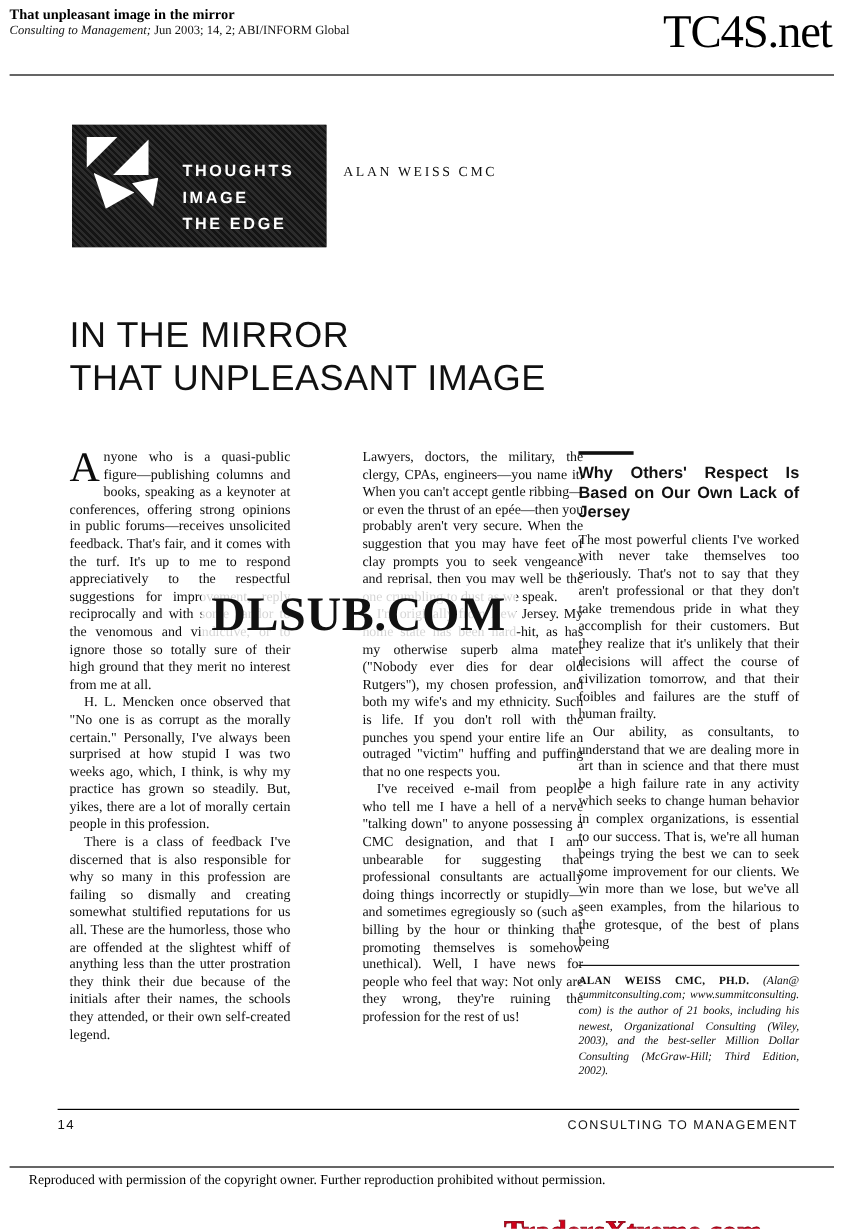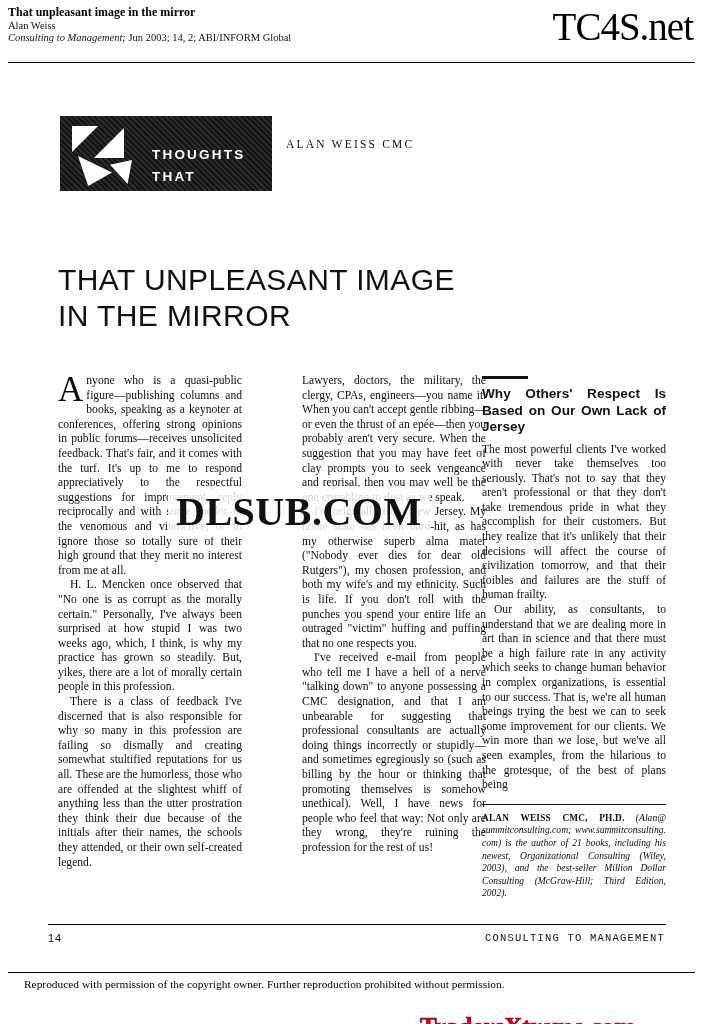"Alan Weiss" div.cite-author { html: <div>Alan Weiss</div> -> none }
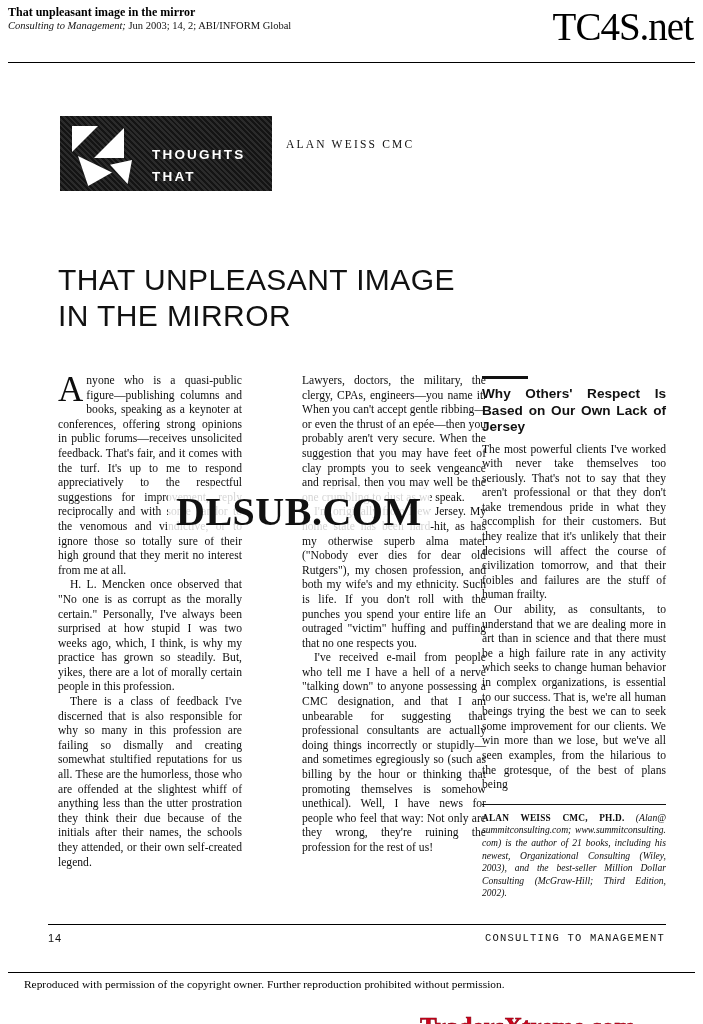"THOUGHTS" .logo-box { height: 75px -> 102px; top: 116px -> 104px }
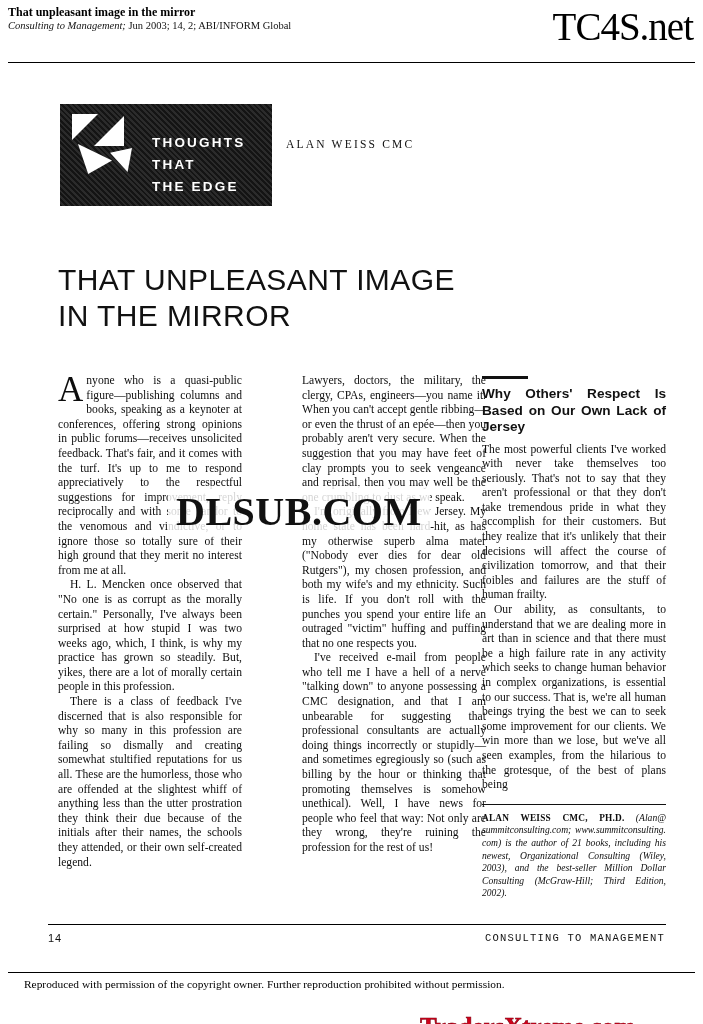"THAT" div { text: THAT -> IMAGE }
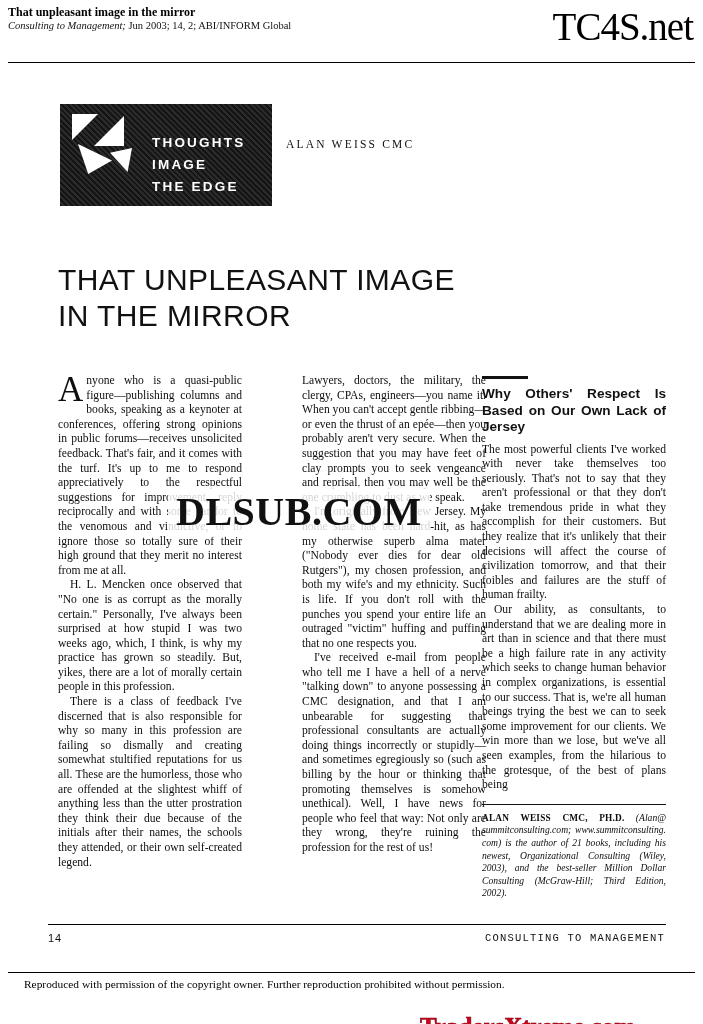"THAT UNPLEASANT IMAGE" div { order: before "IN THE MIRROR" -> after "IN THE MIRROR" }
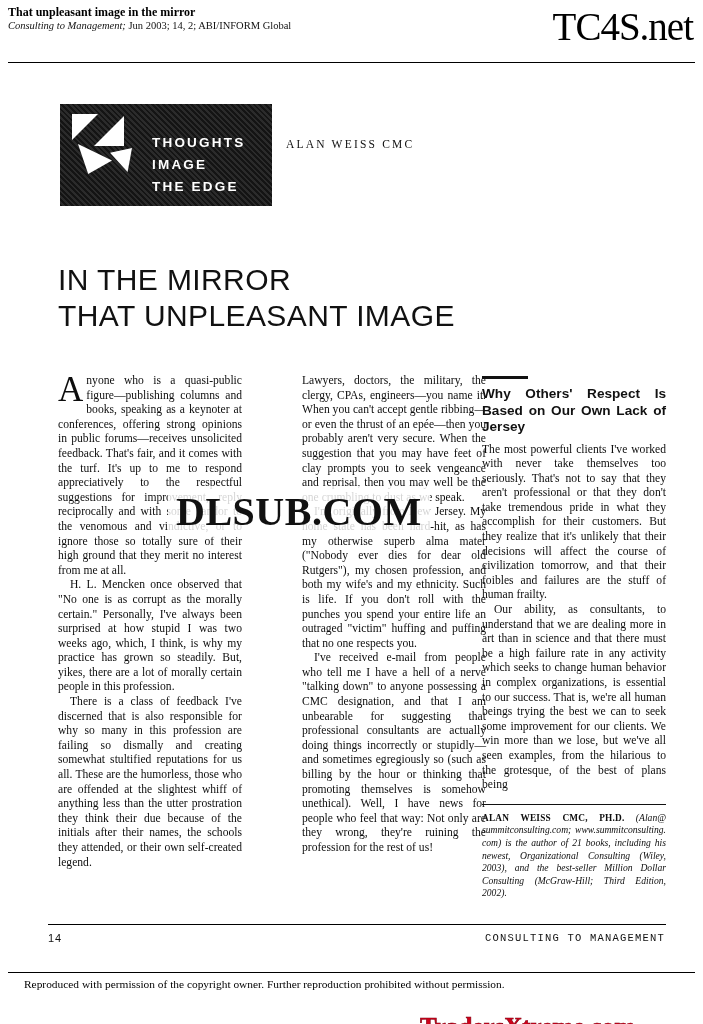"CONSULTING TO MANAGEMENT" .footer-journal { font-family: Liberation Mono, monospace -> Liberation Sans, sans-serif }
